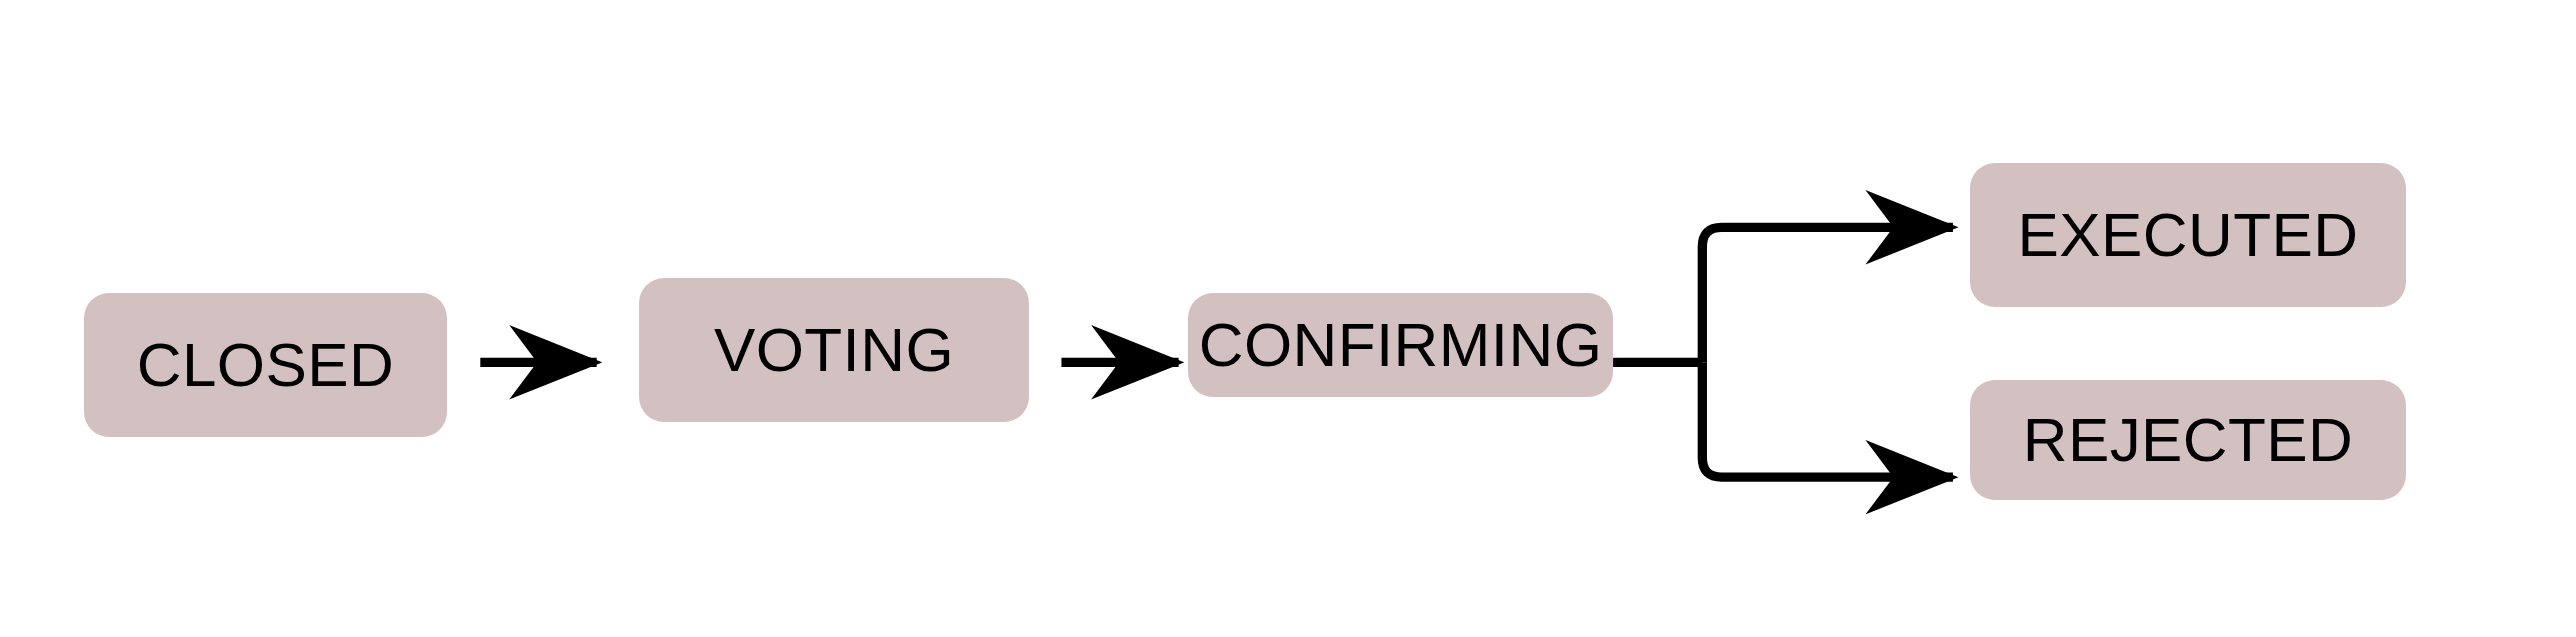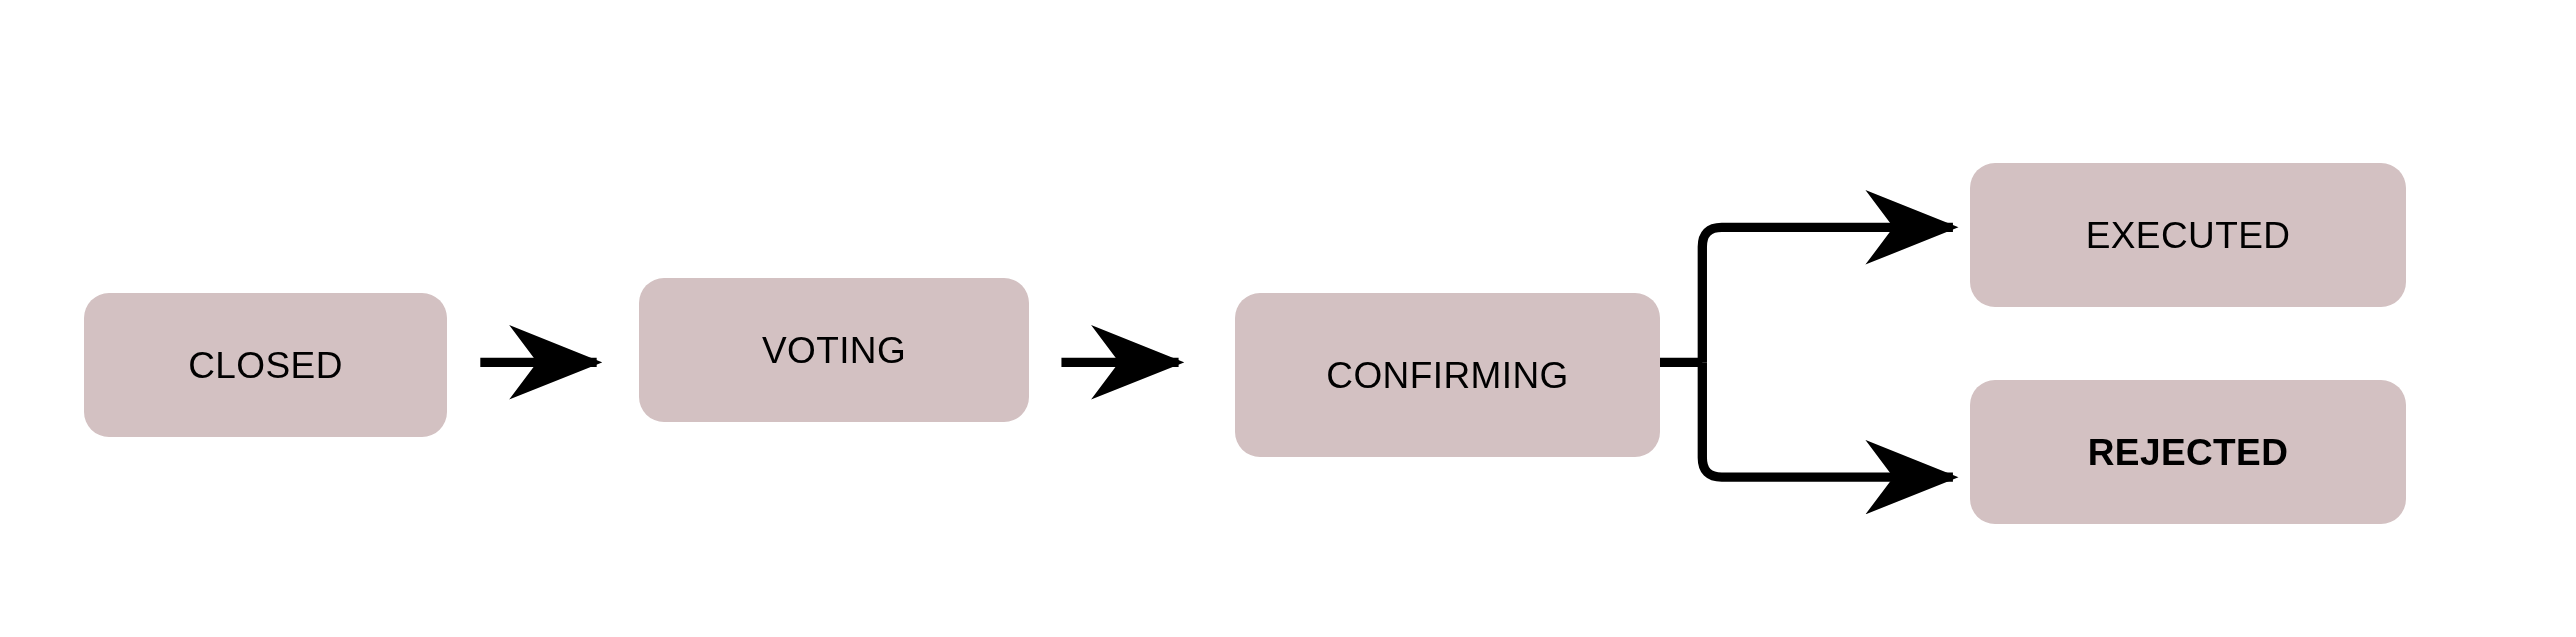"EXECUTED" .node-label { font-size: 37px -> 62px }
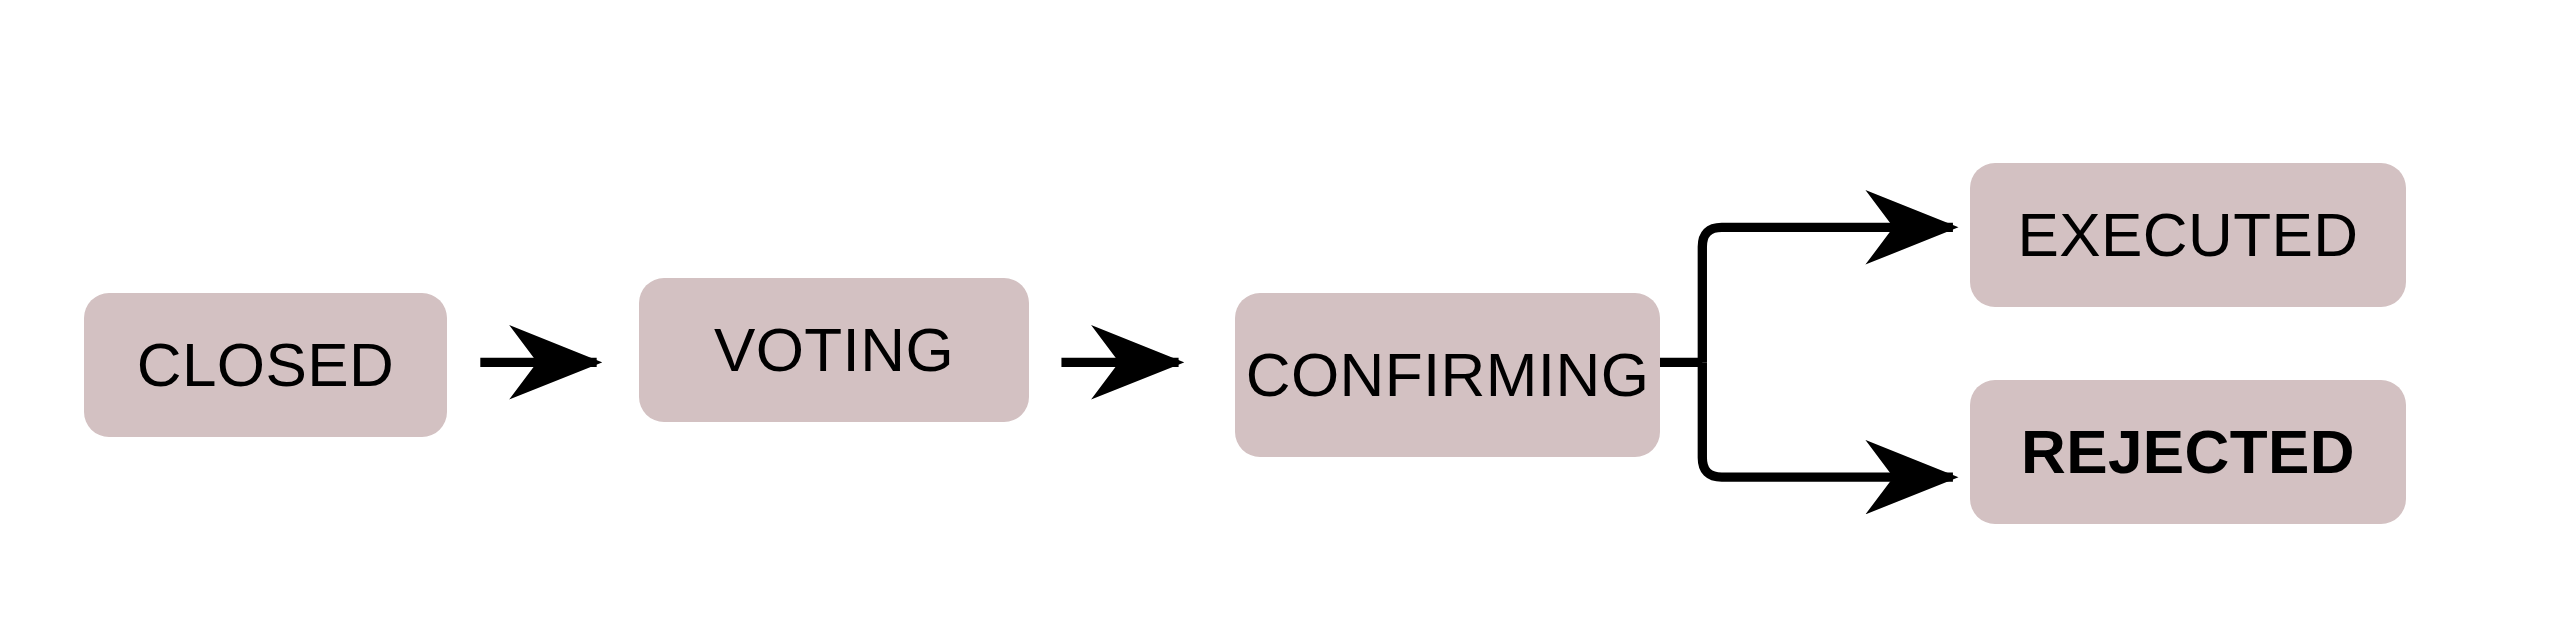"CONFIRMING" #node-confirming { height: 164px -> 104px; left: 1235px -> 1188px }
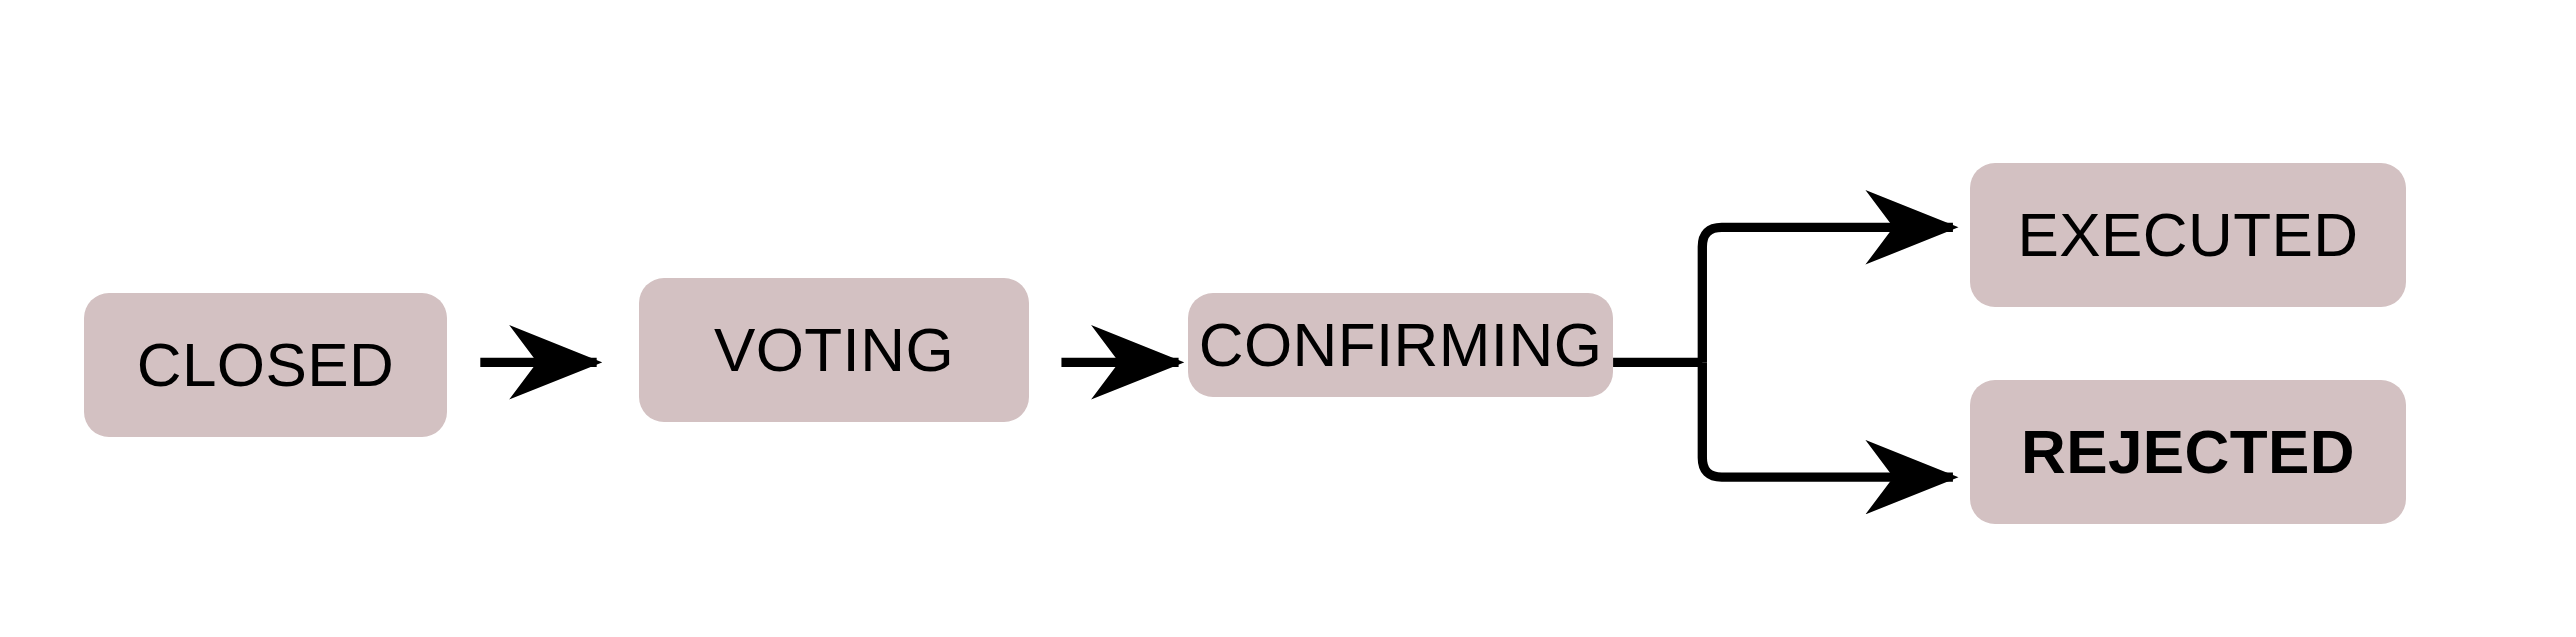"REJECTED" #node-rejected { font-weight: bold -> none; height: 144px -> 120px }
